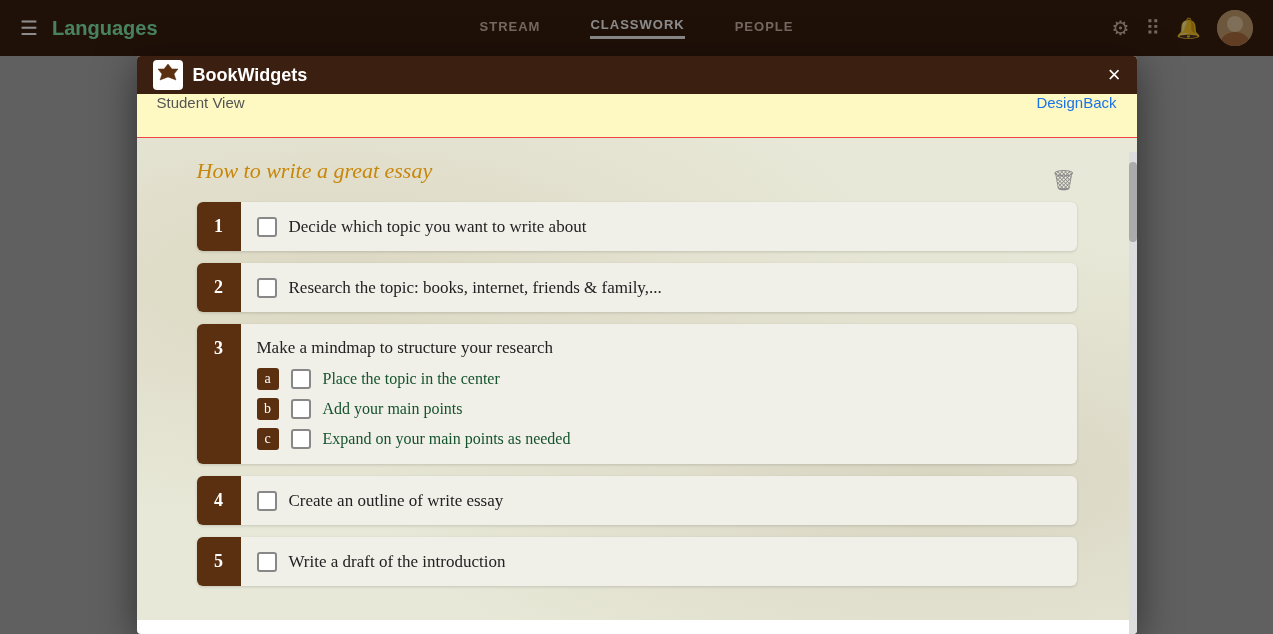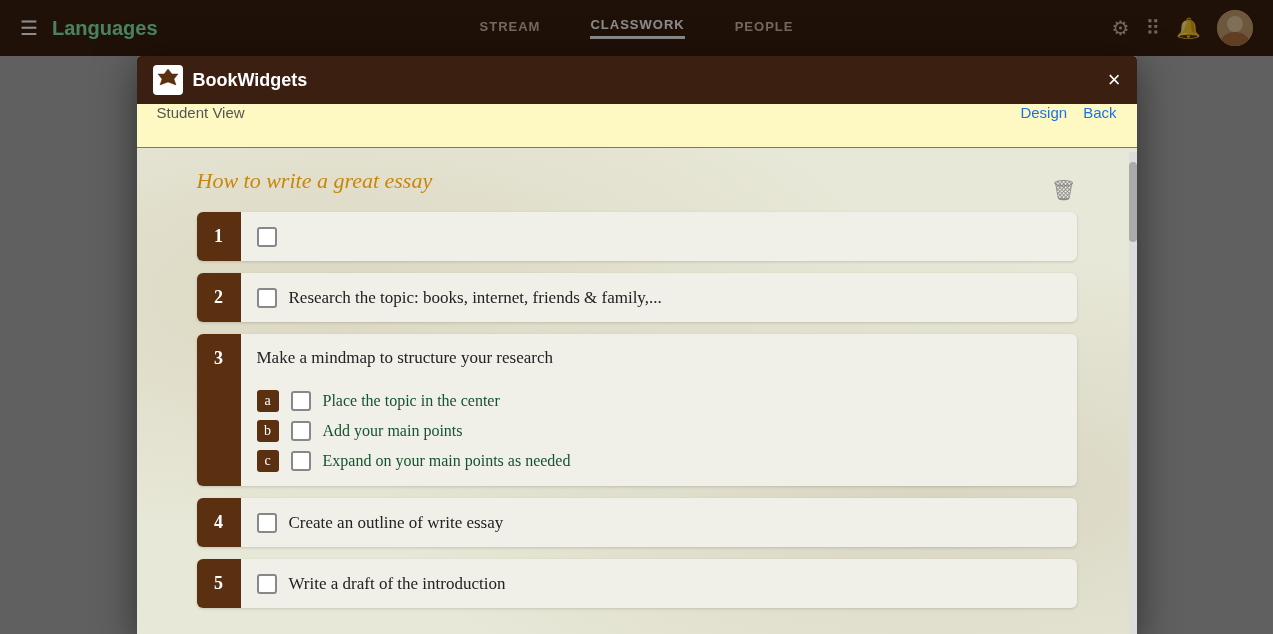"BookWidgets" .modal-header { height: 48px -> 38px }
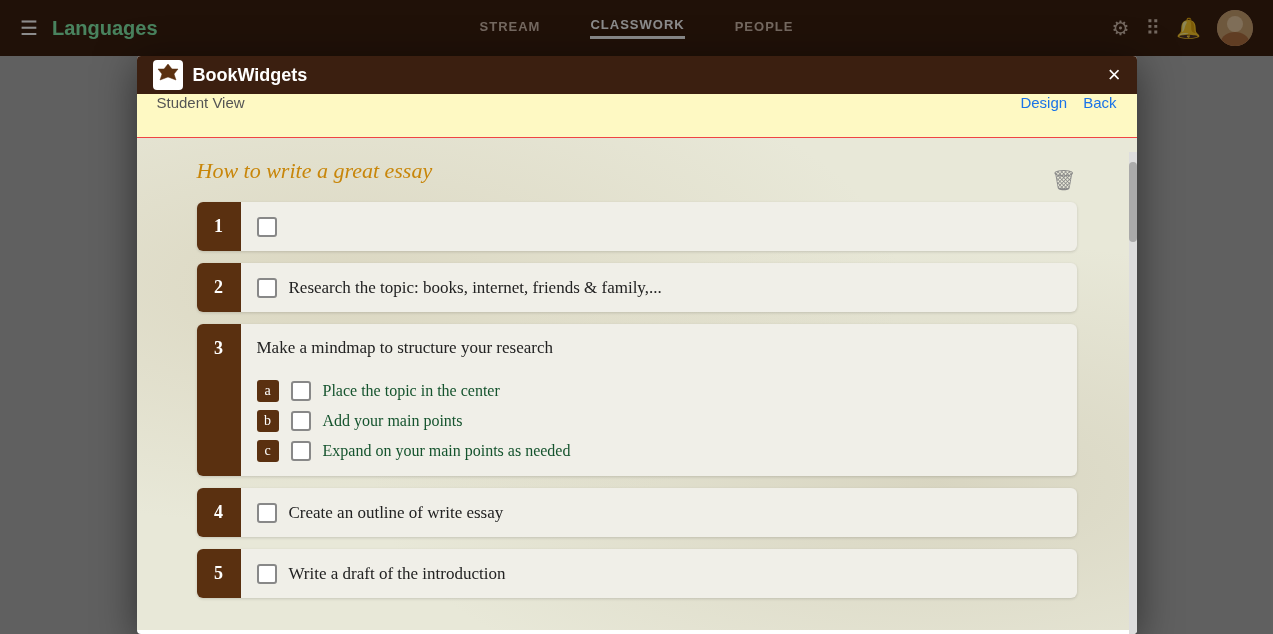"Design" .modal-subheader-actions { gap: 16px -> none }
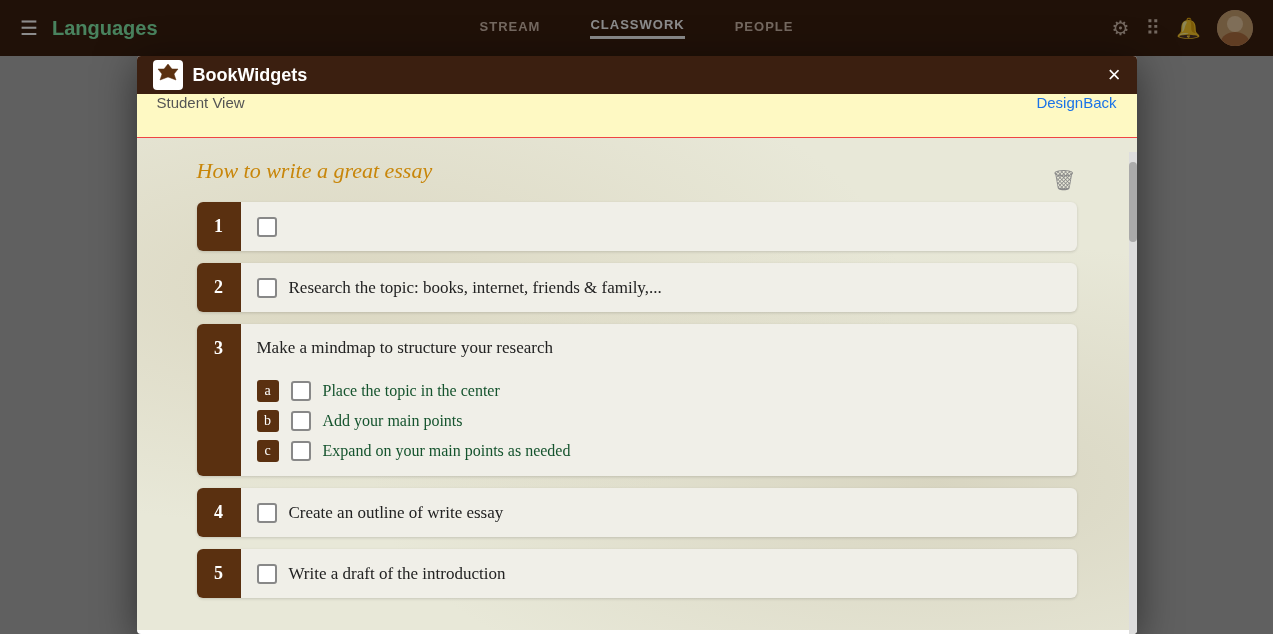"Decide which topic you want" span.item-text { html: none -> <span>Decide which topic you want to write about</span> }
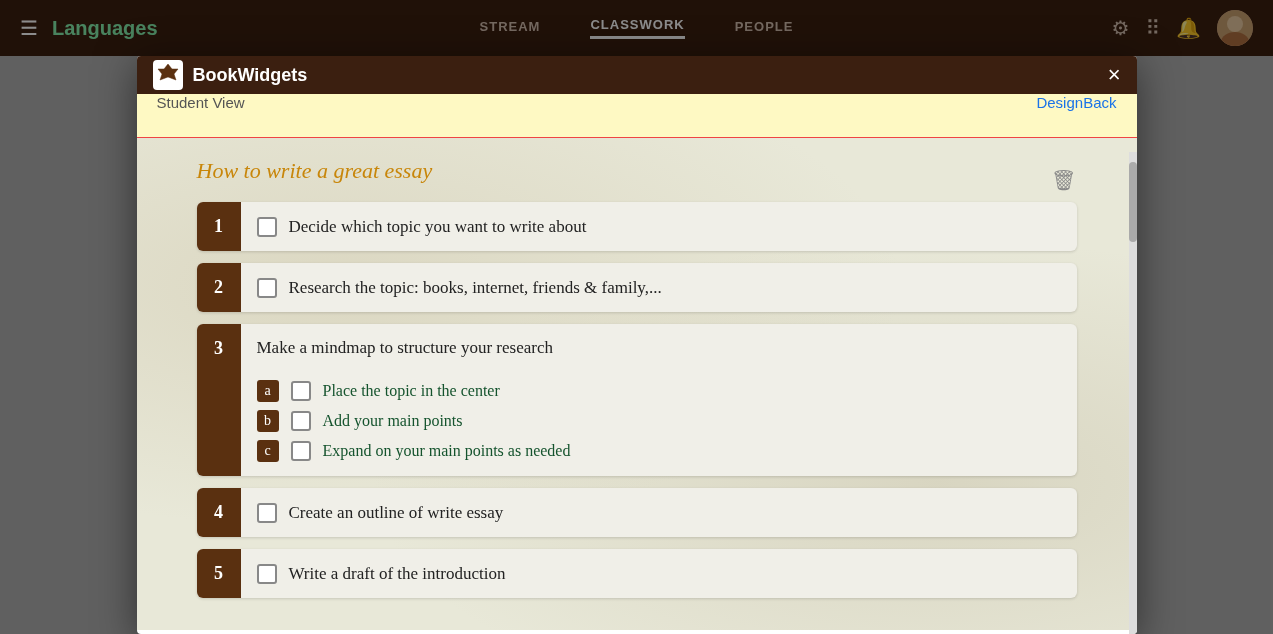"Make a mindmap to structure" .nested-main-text { margin-bottom: 22px -> 10px }
